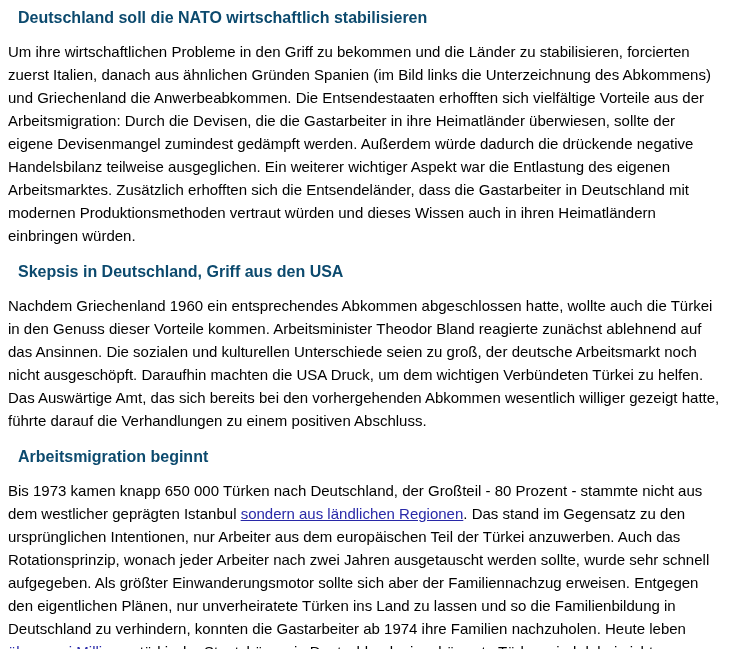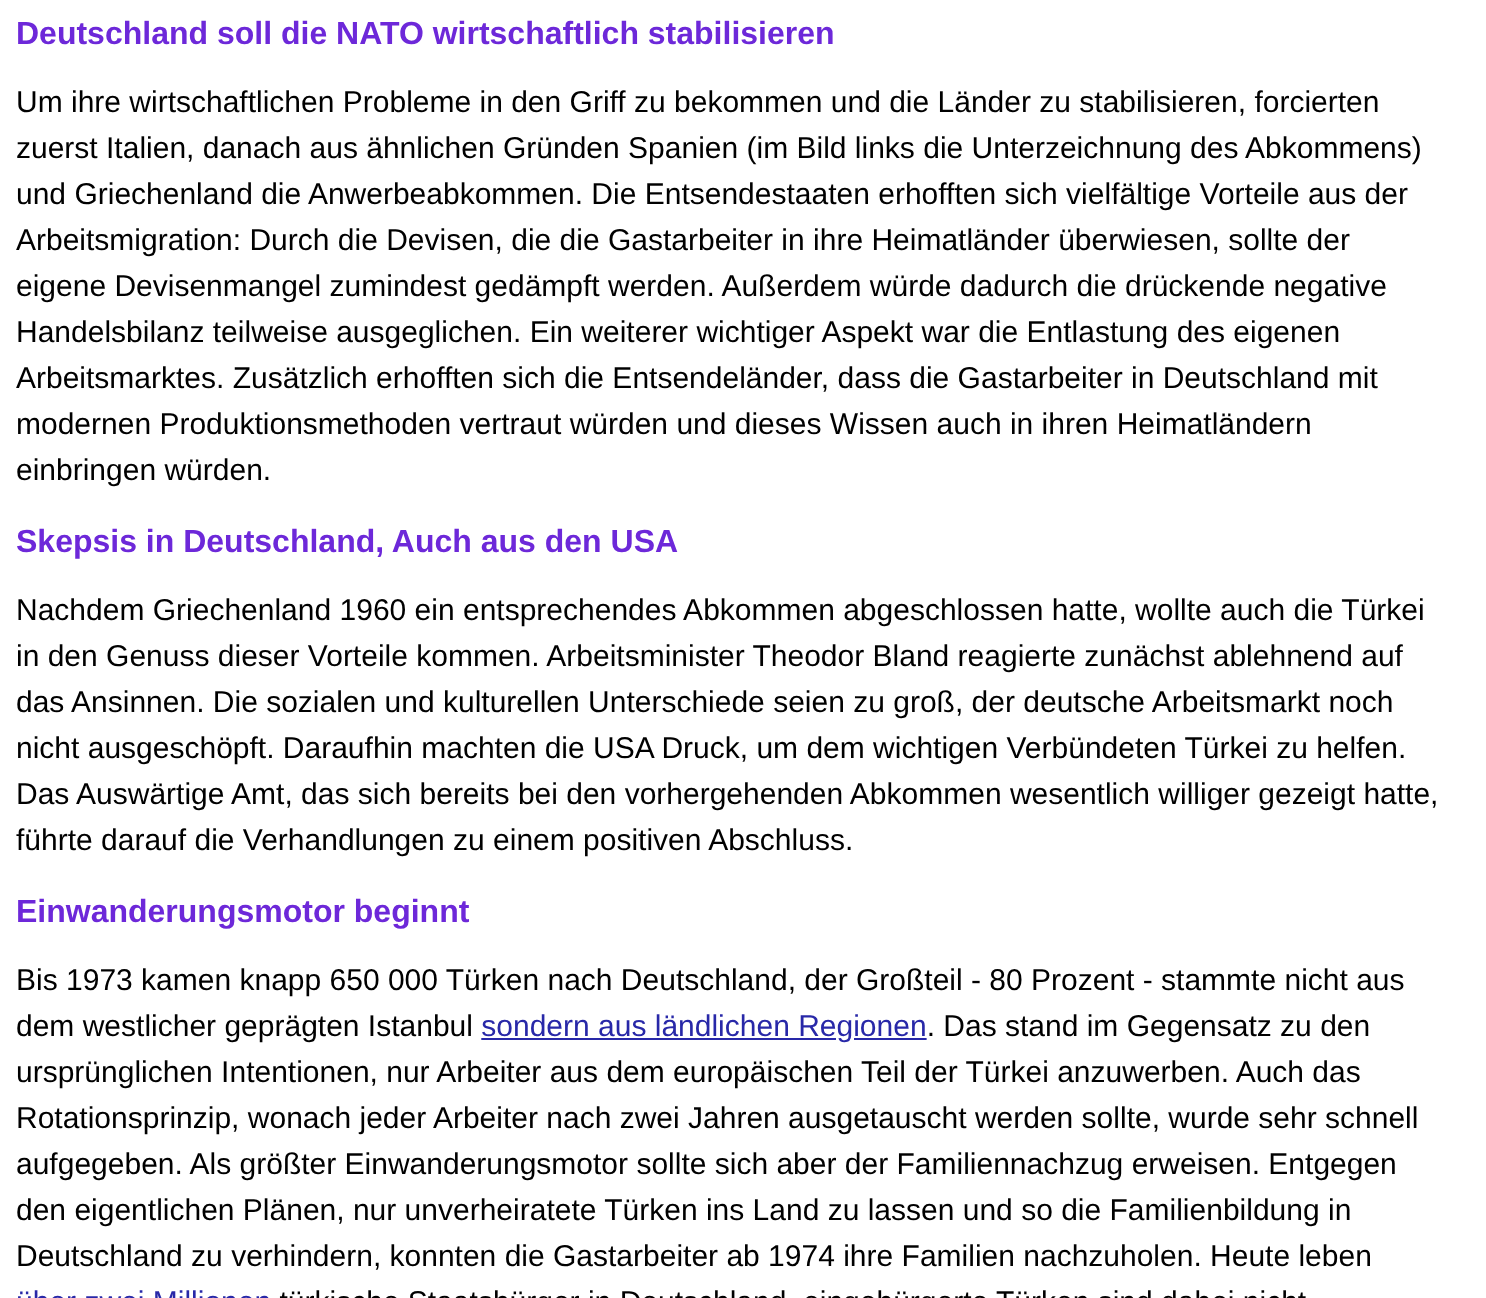"Deutschland soll die NATO wirtschaftlich" .article h3 { color: #6d28d9 -> #0c4a6e; margin: 15px 0 13px 0 -> 15px 0 13px 10px }
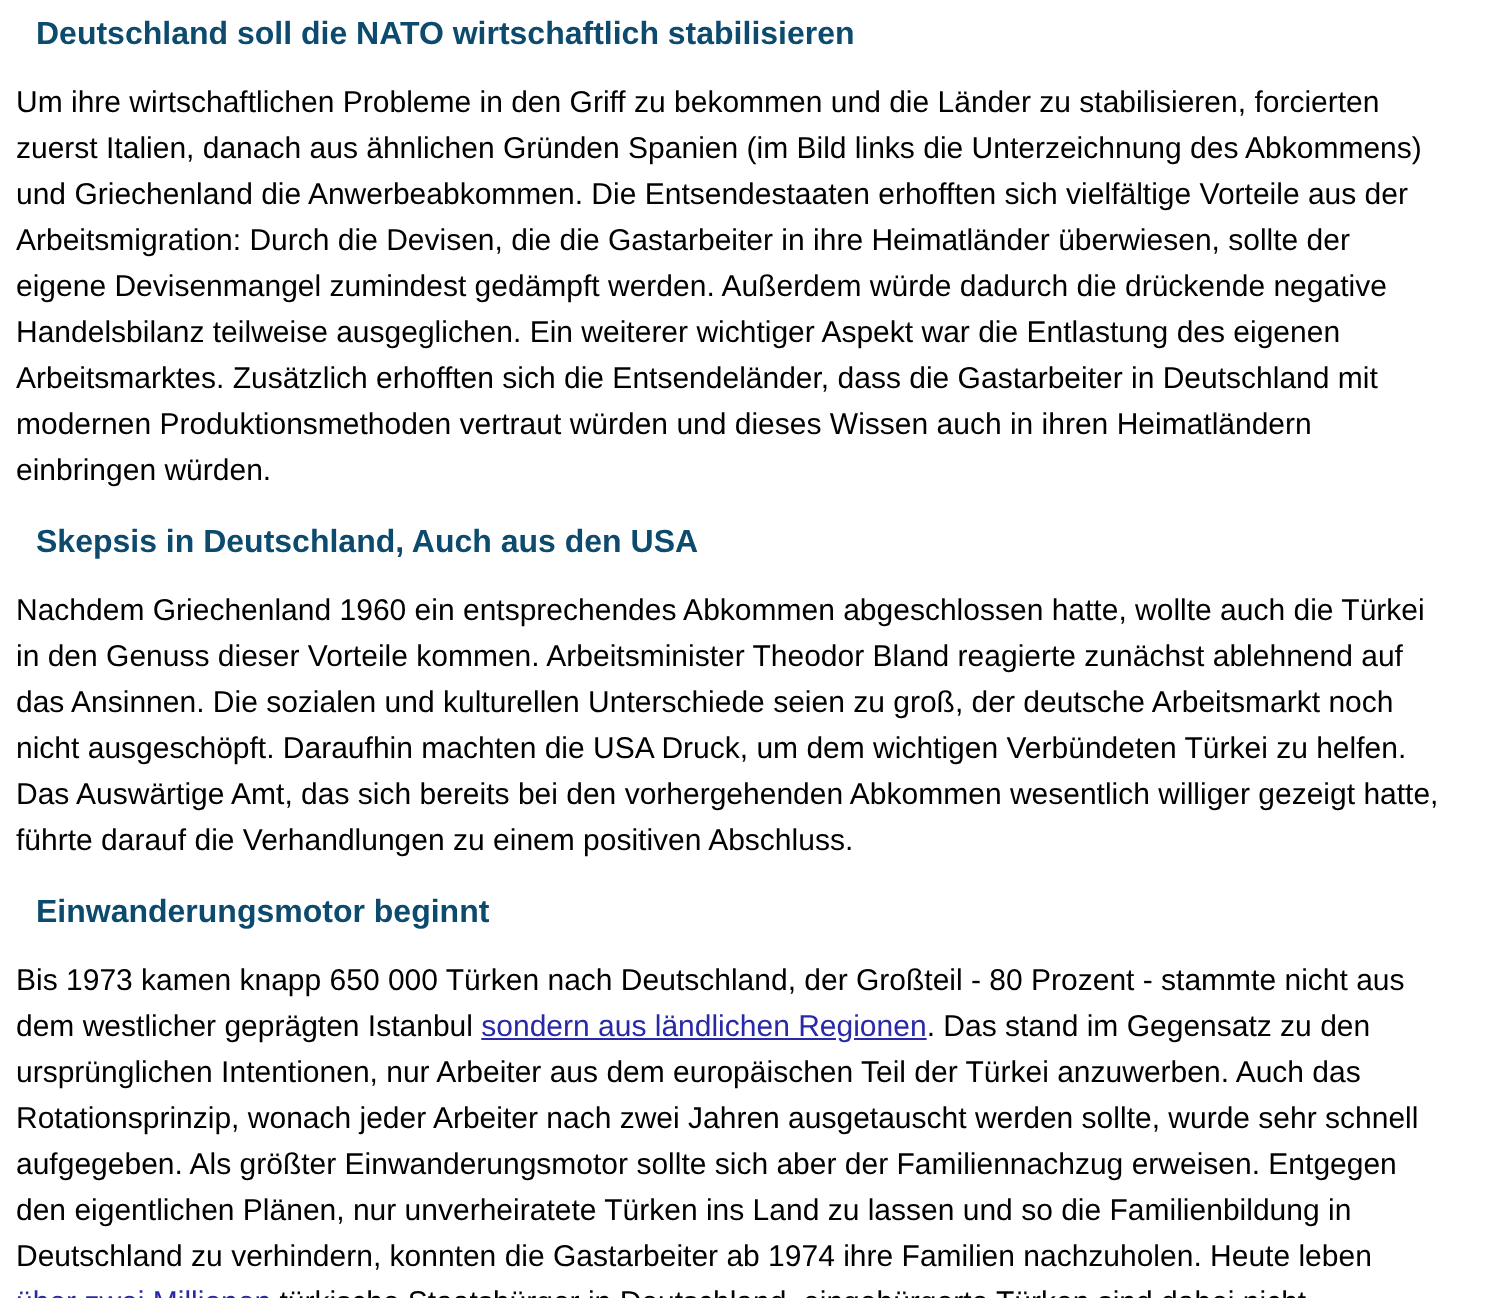"Skepsis in Deutschland, Auch aus" h3 { text: Auch -> Griff }
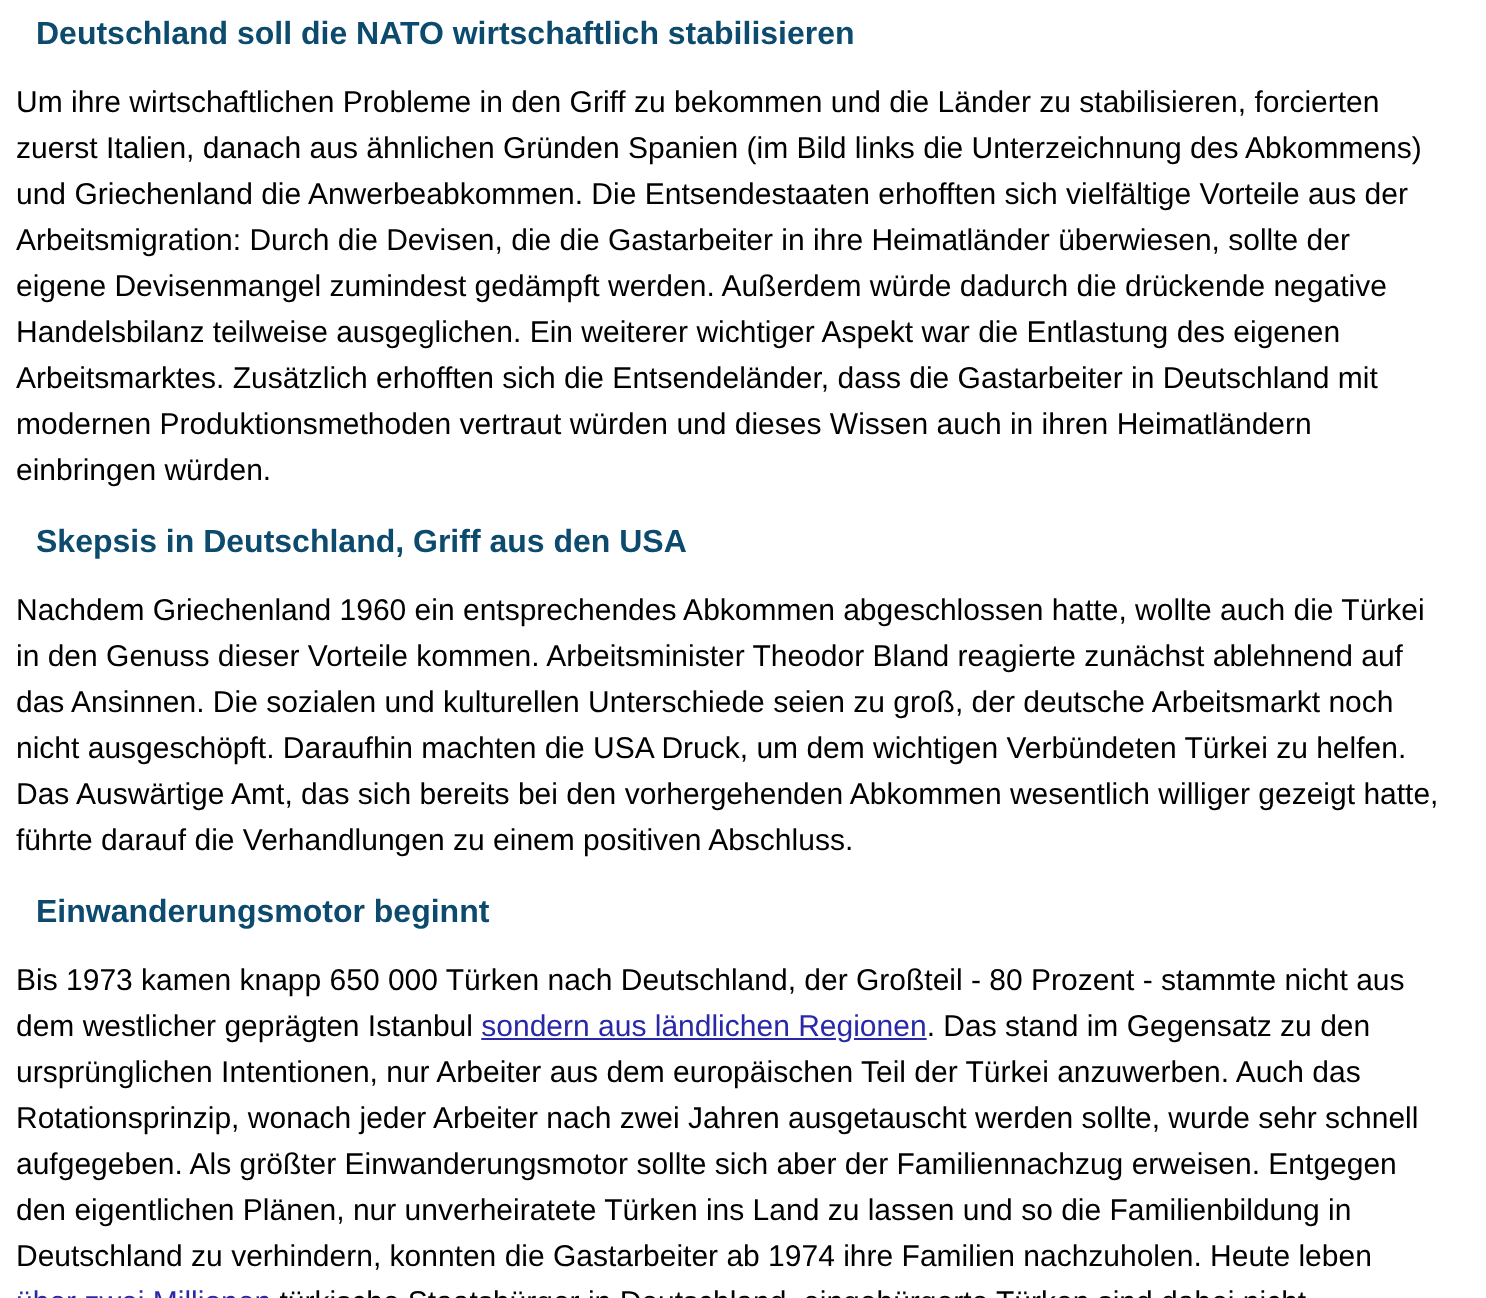"Einwanderungsmotor beginnt" h3 { text: Einwanderungsmotor -> Arbeitsmigration }
